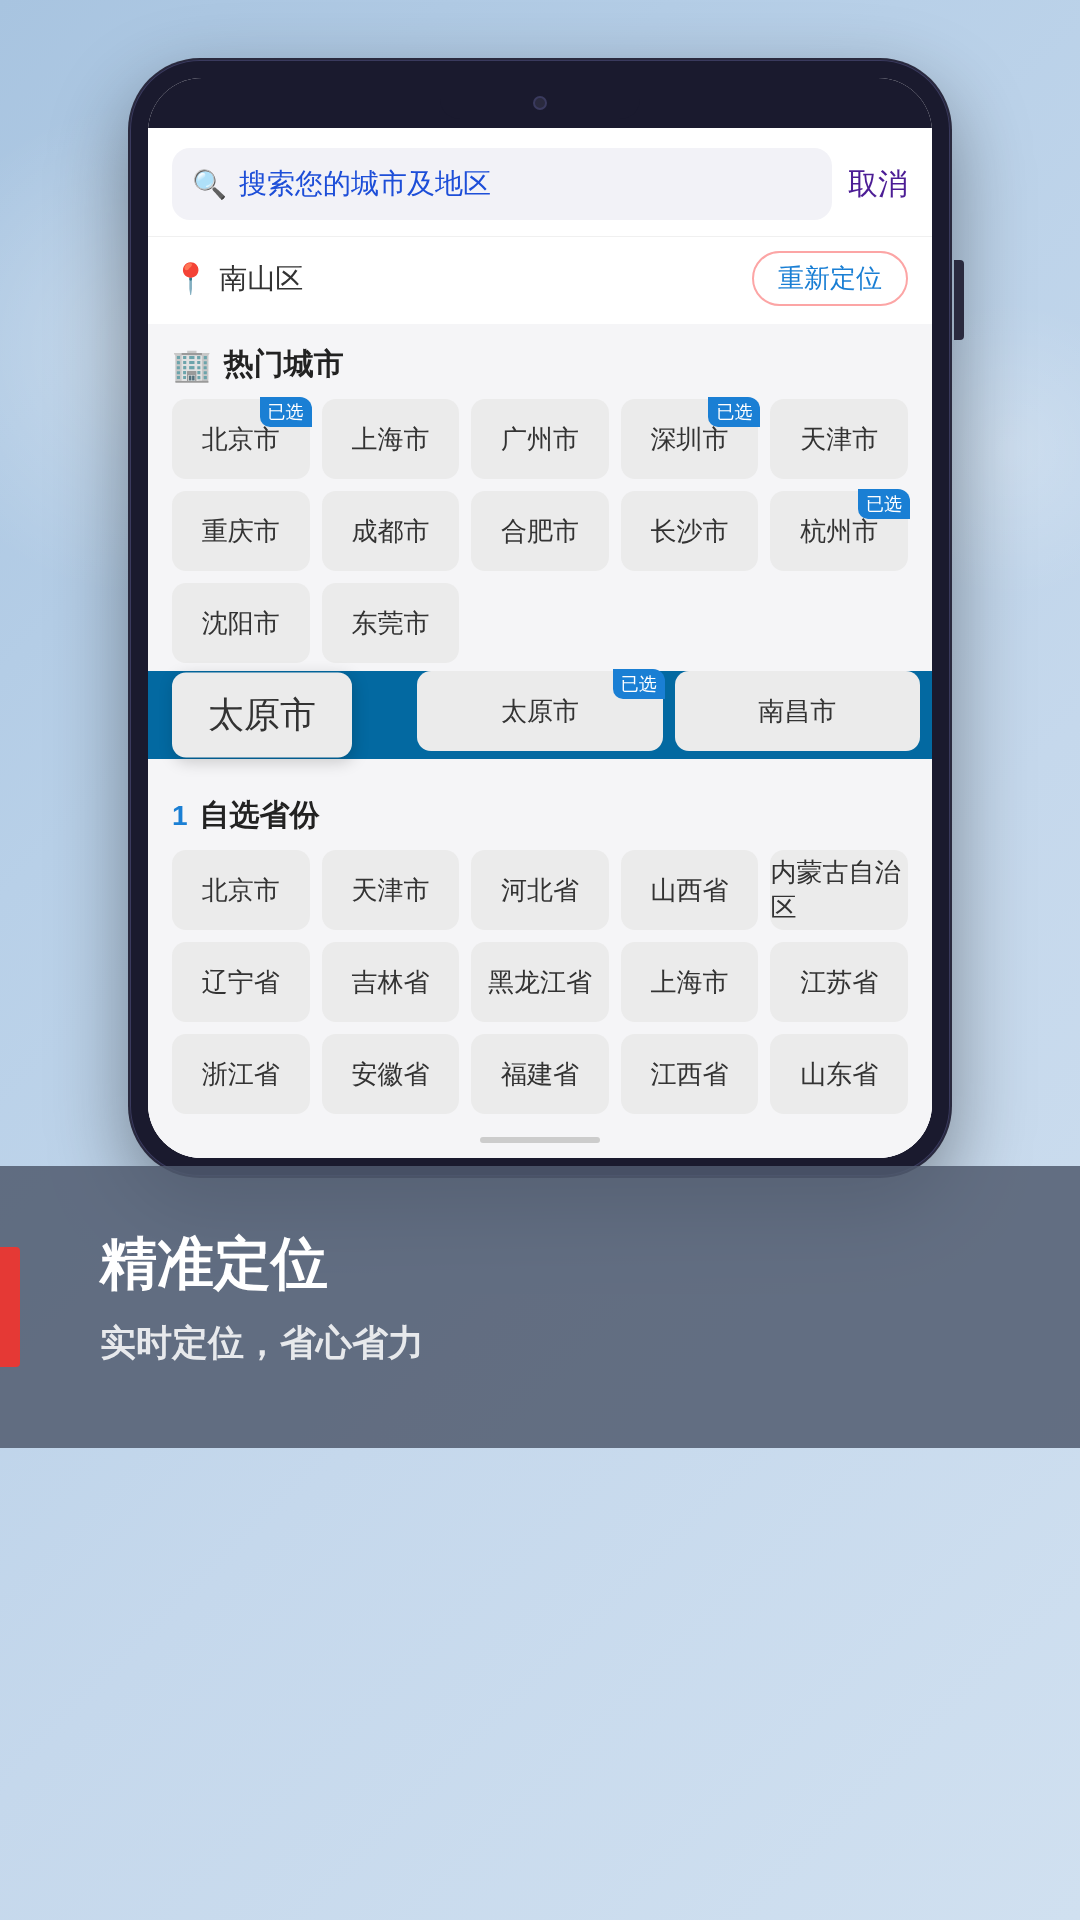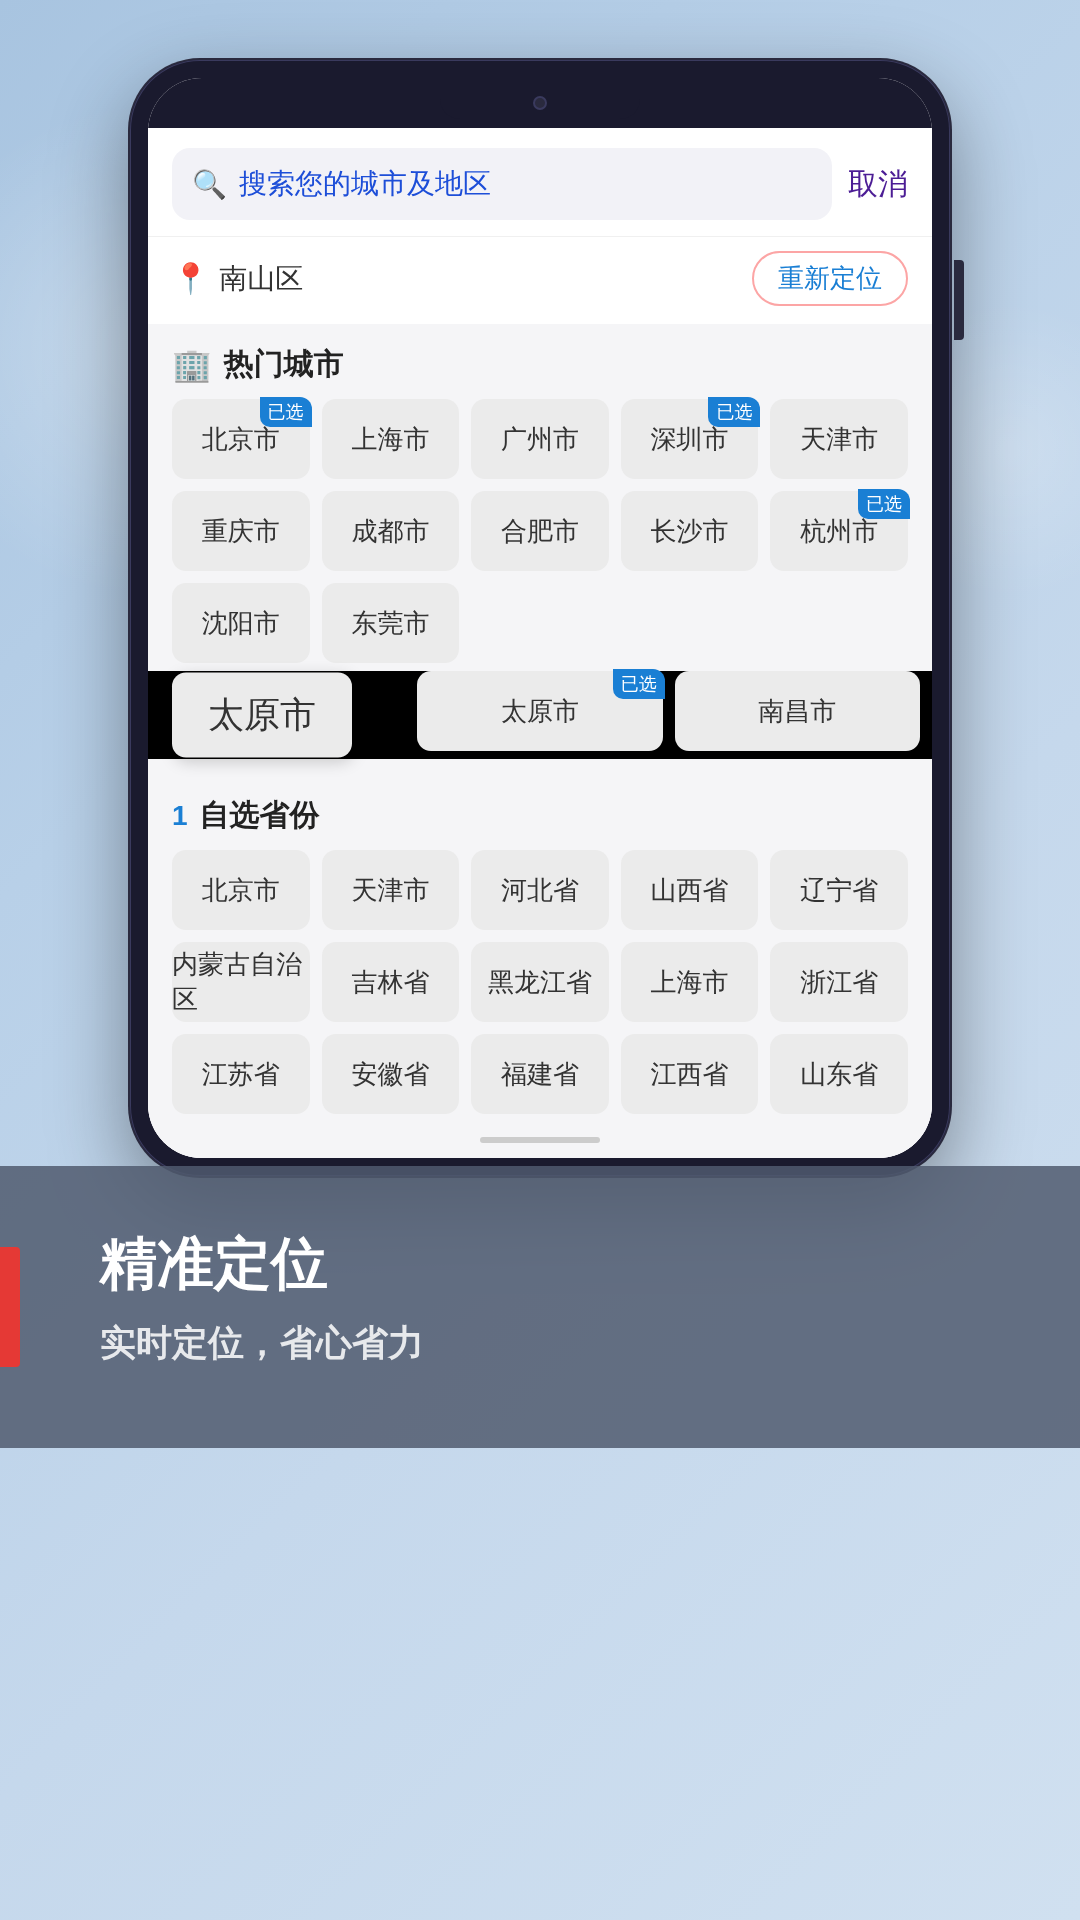"太原市" .row-with-tooltip { background: #000000 -> #0369a1 }
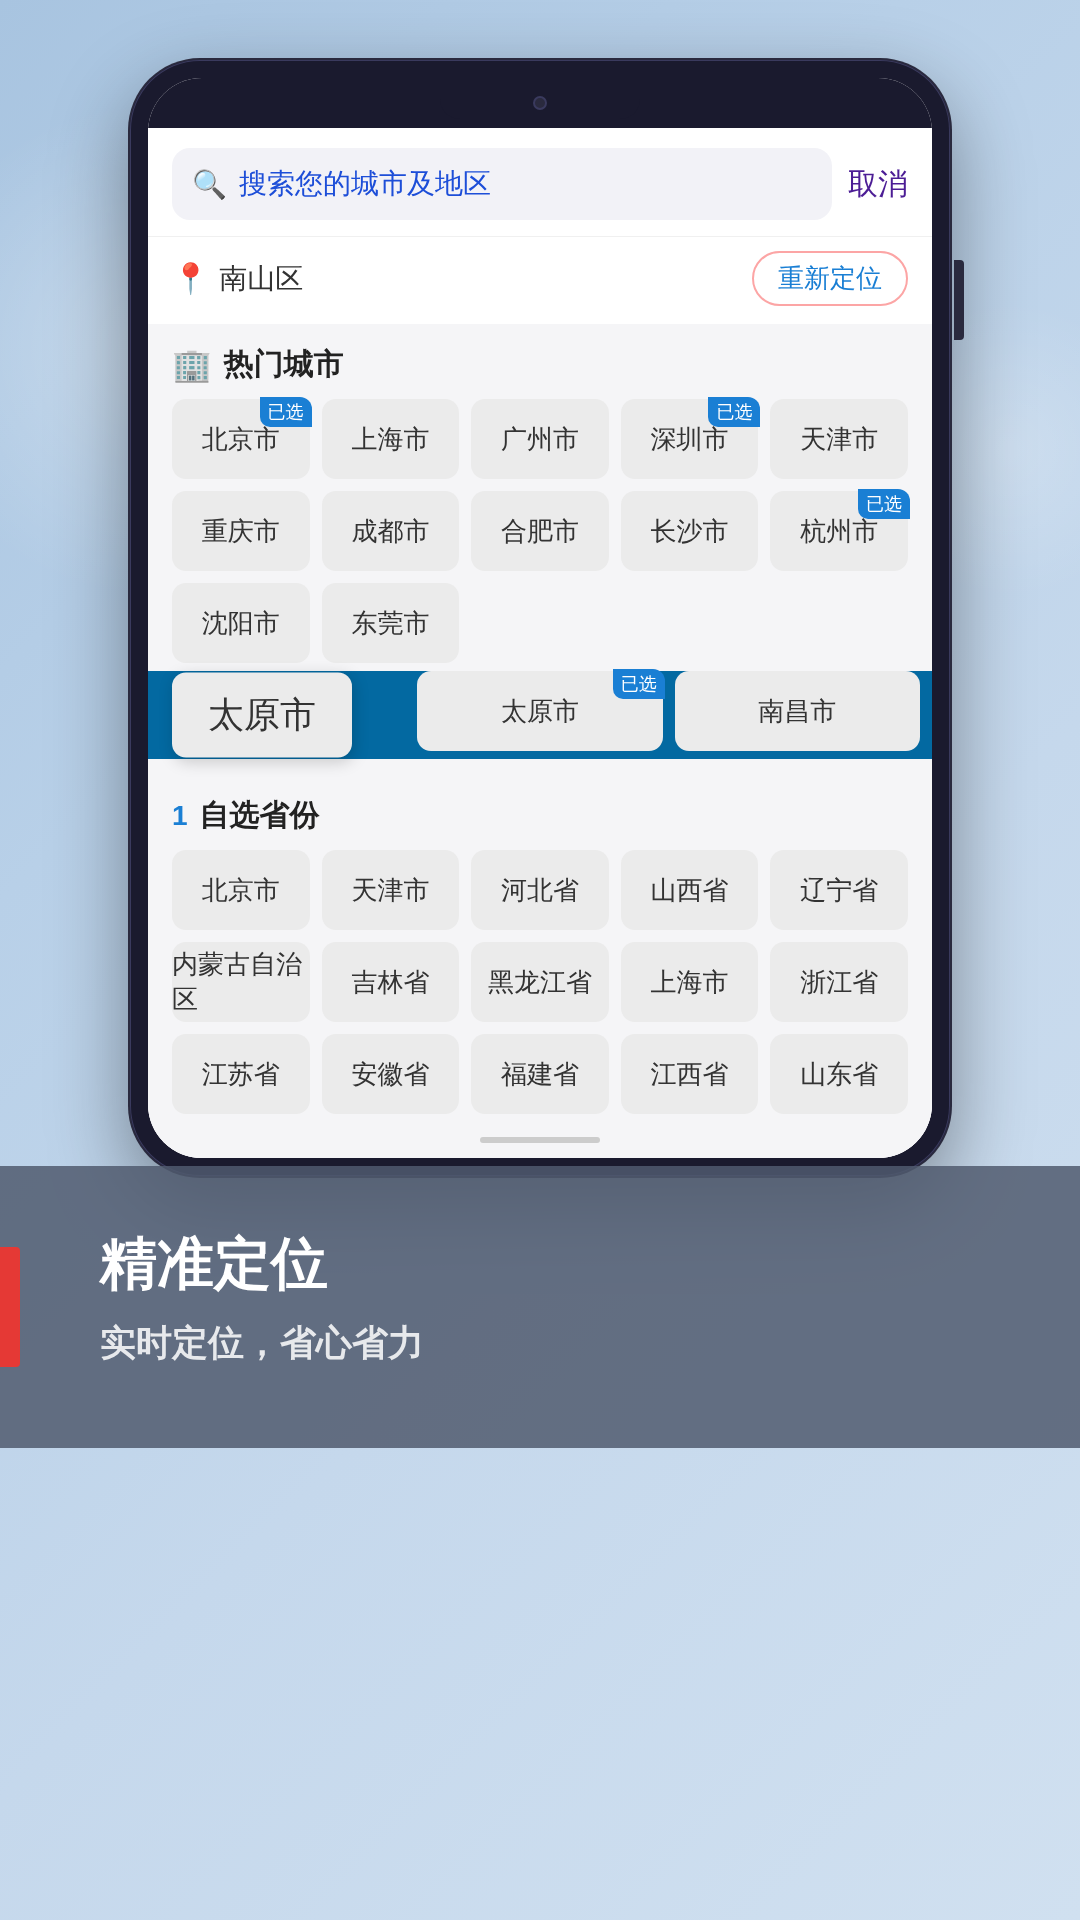"辽宁省" div.city-btn { order: before "内蒙古自治区" -> after "内蒙古自治区" }
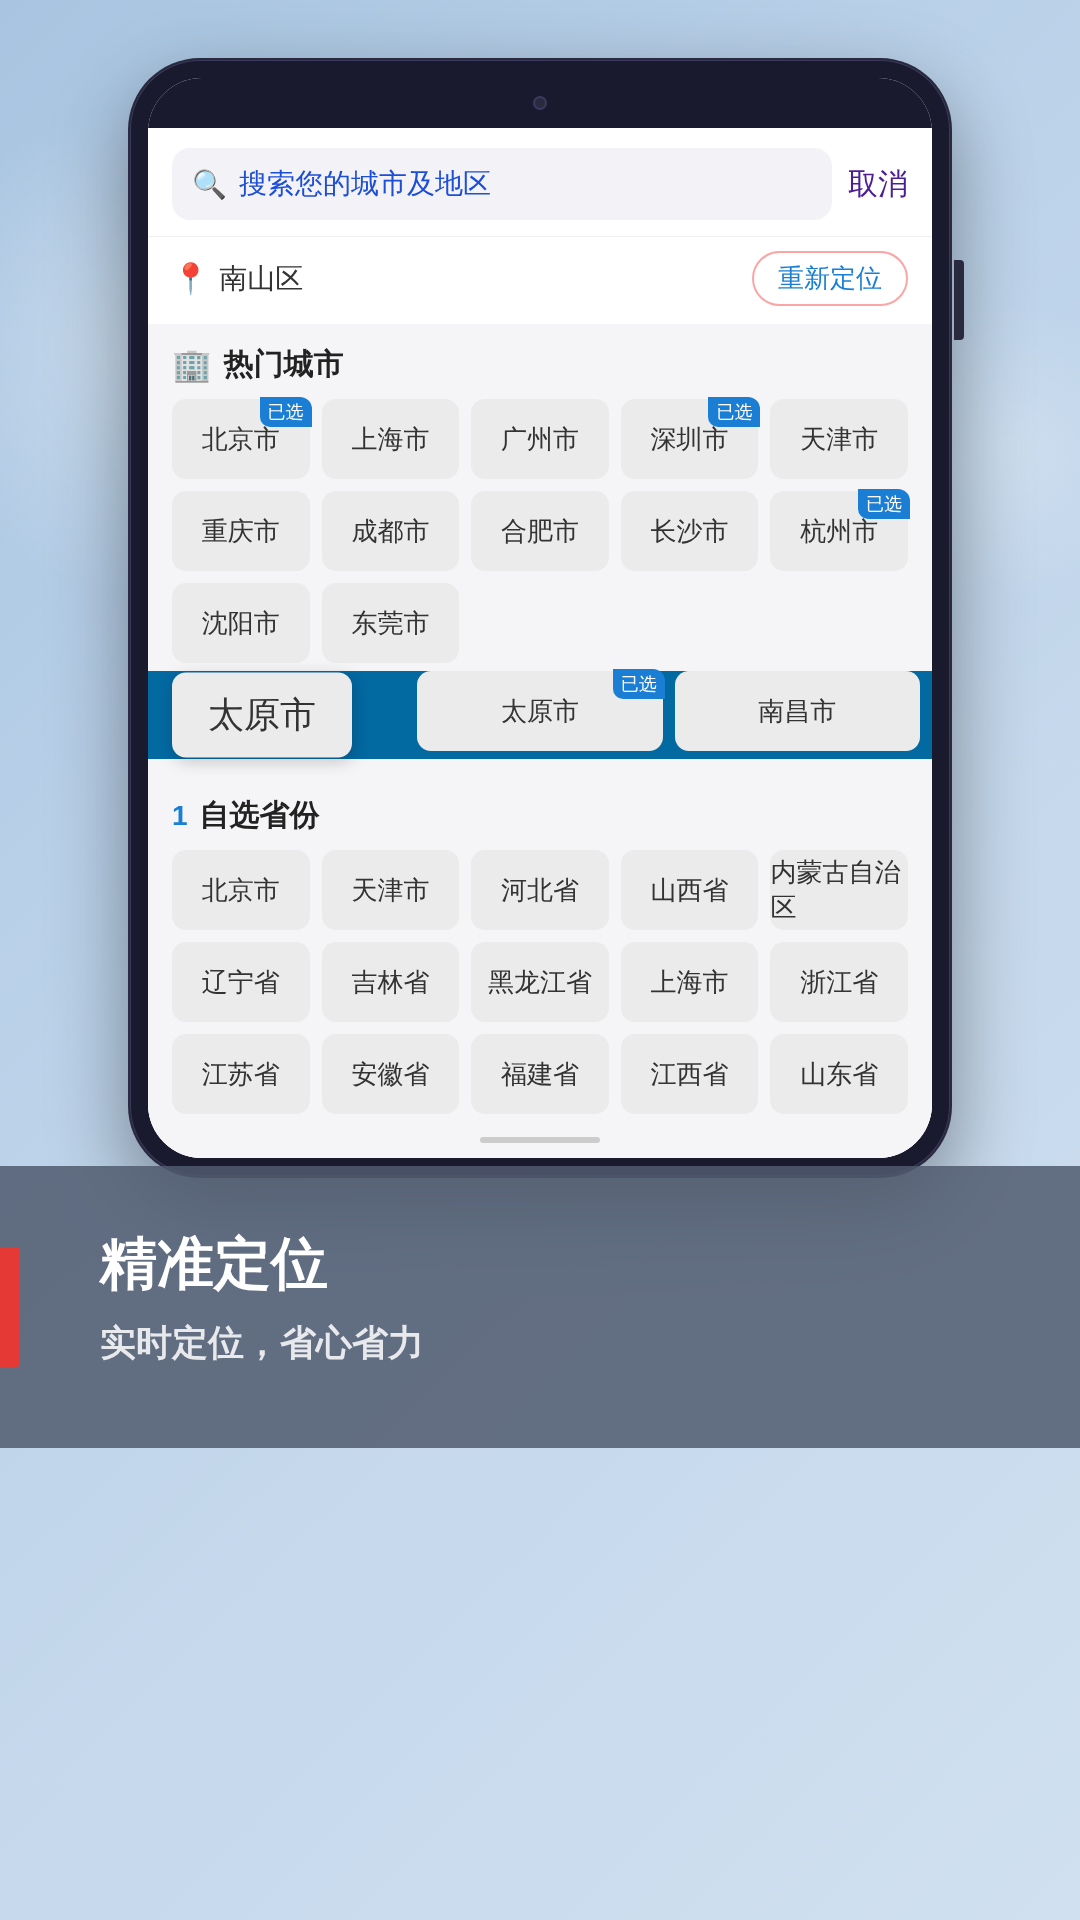"浙江省" div.city-btn { order: before "江苏省" -> after "江苏省" }
